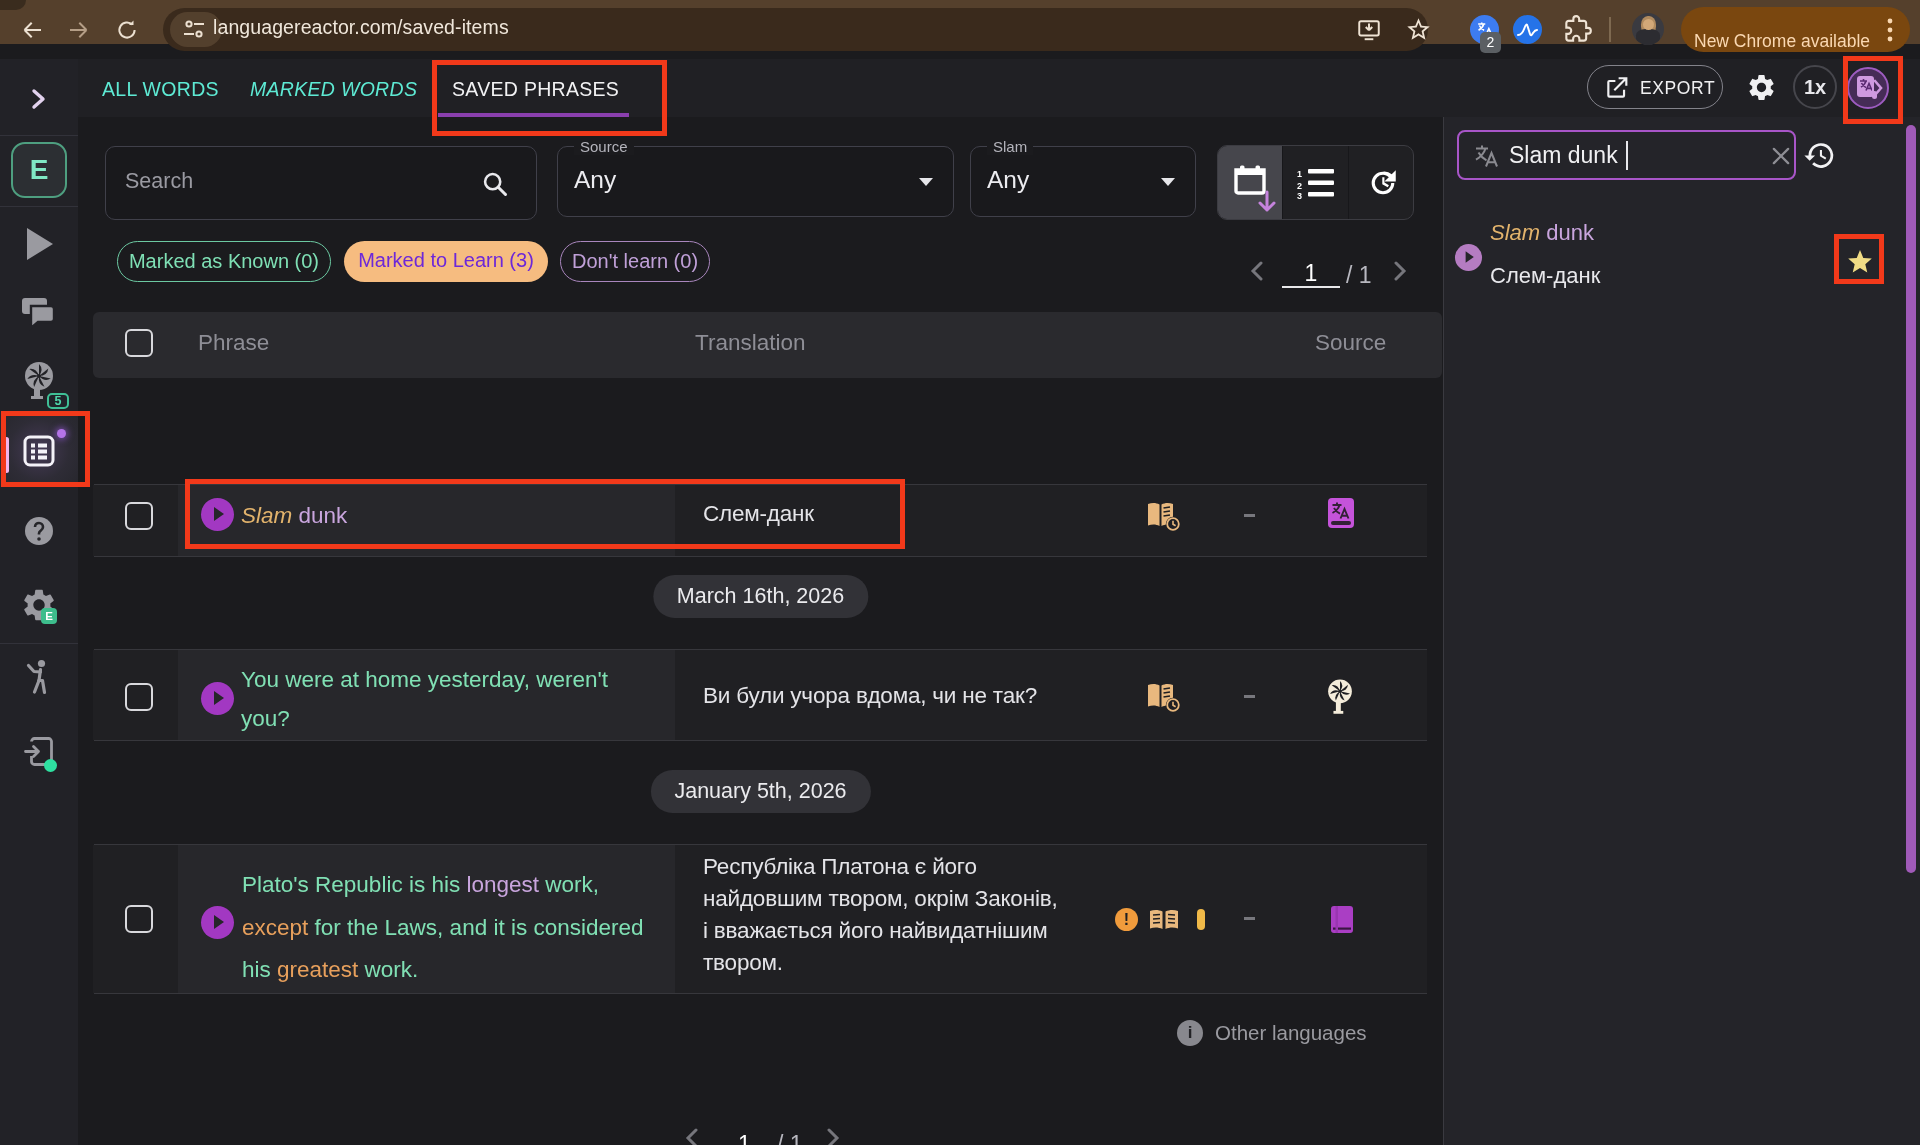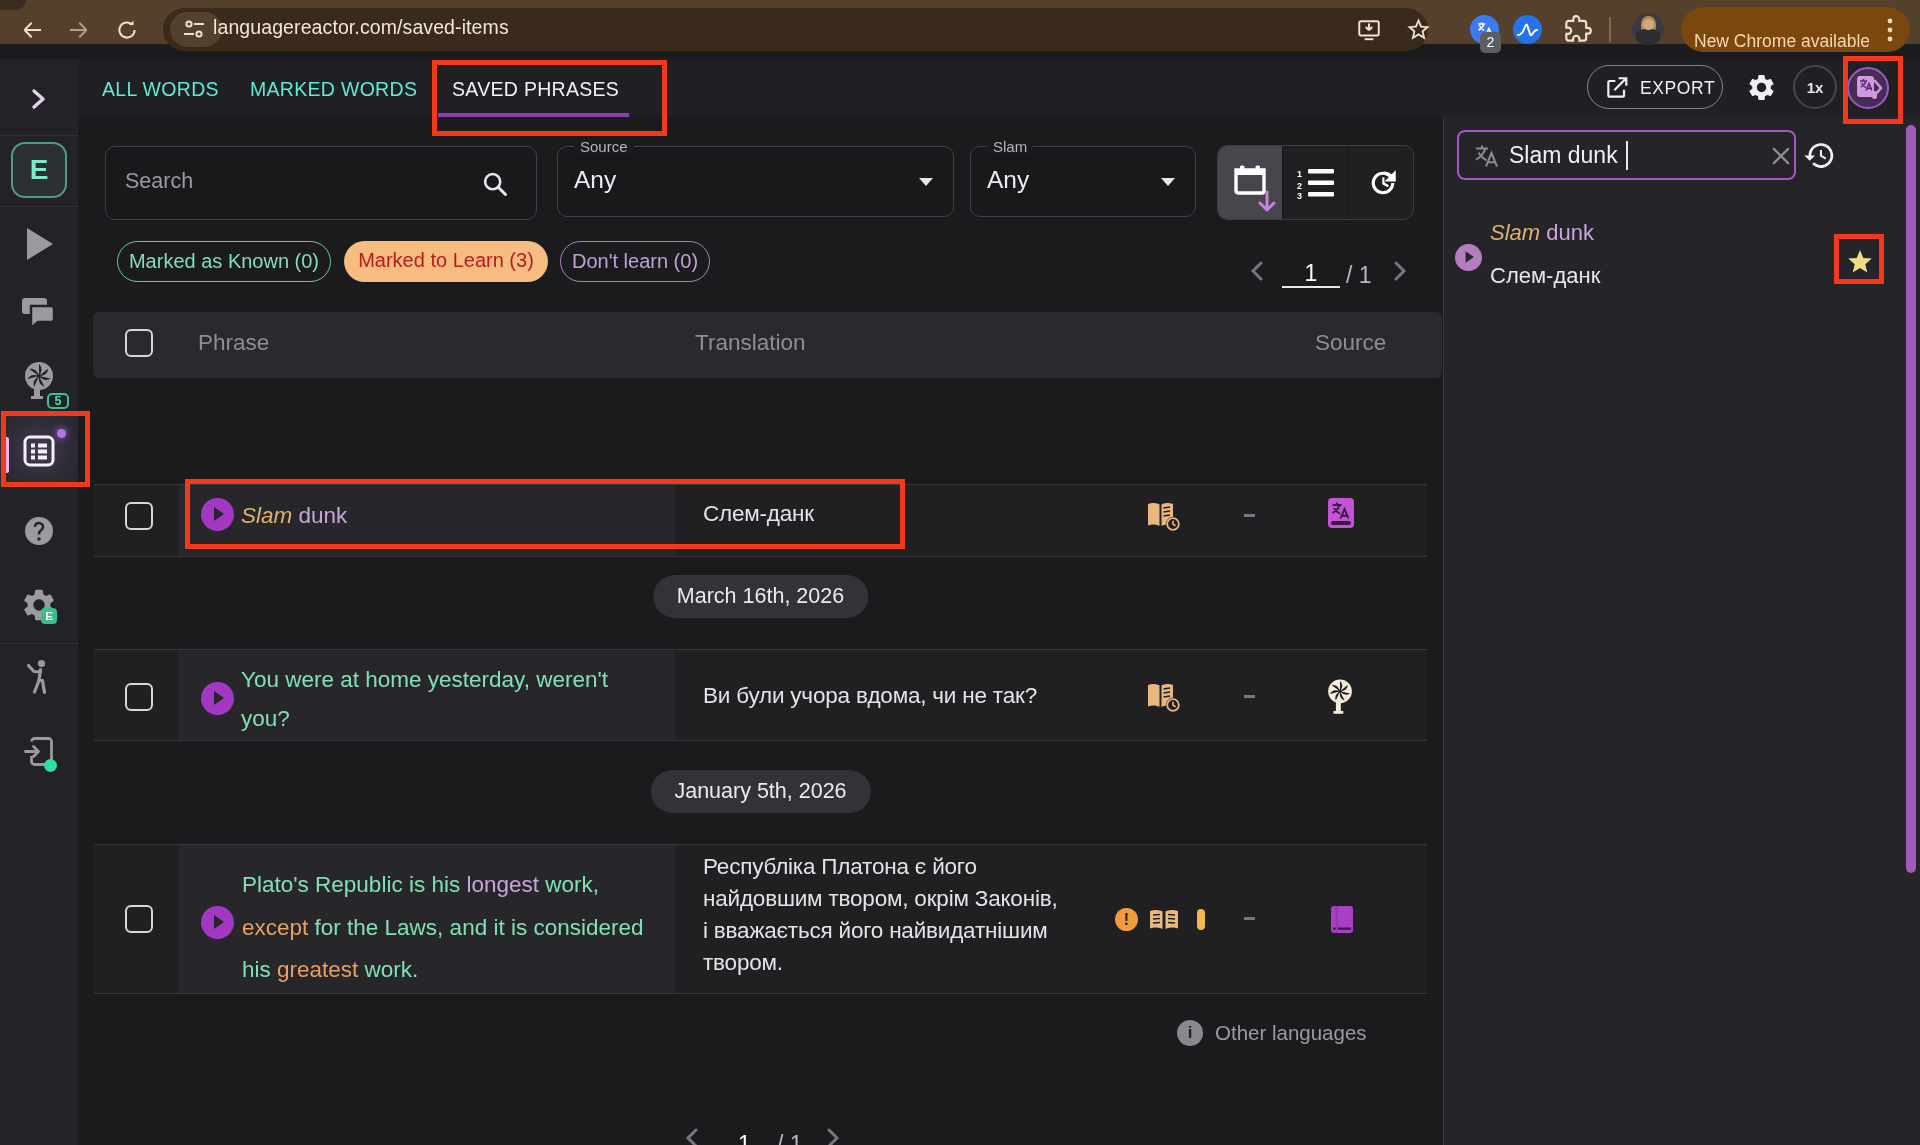"MARKED WORDS" div.tab { font-style: none -> italic }
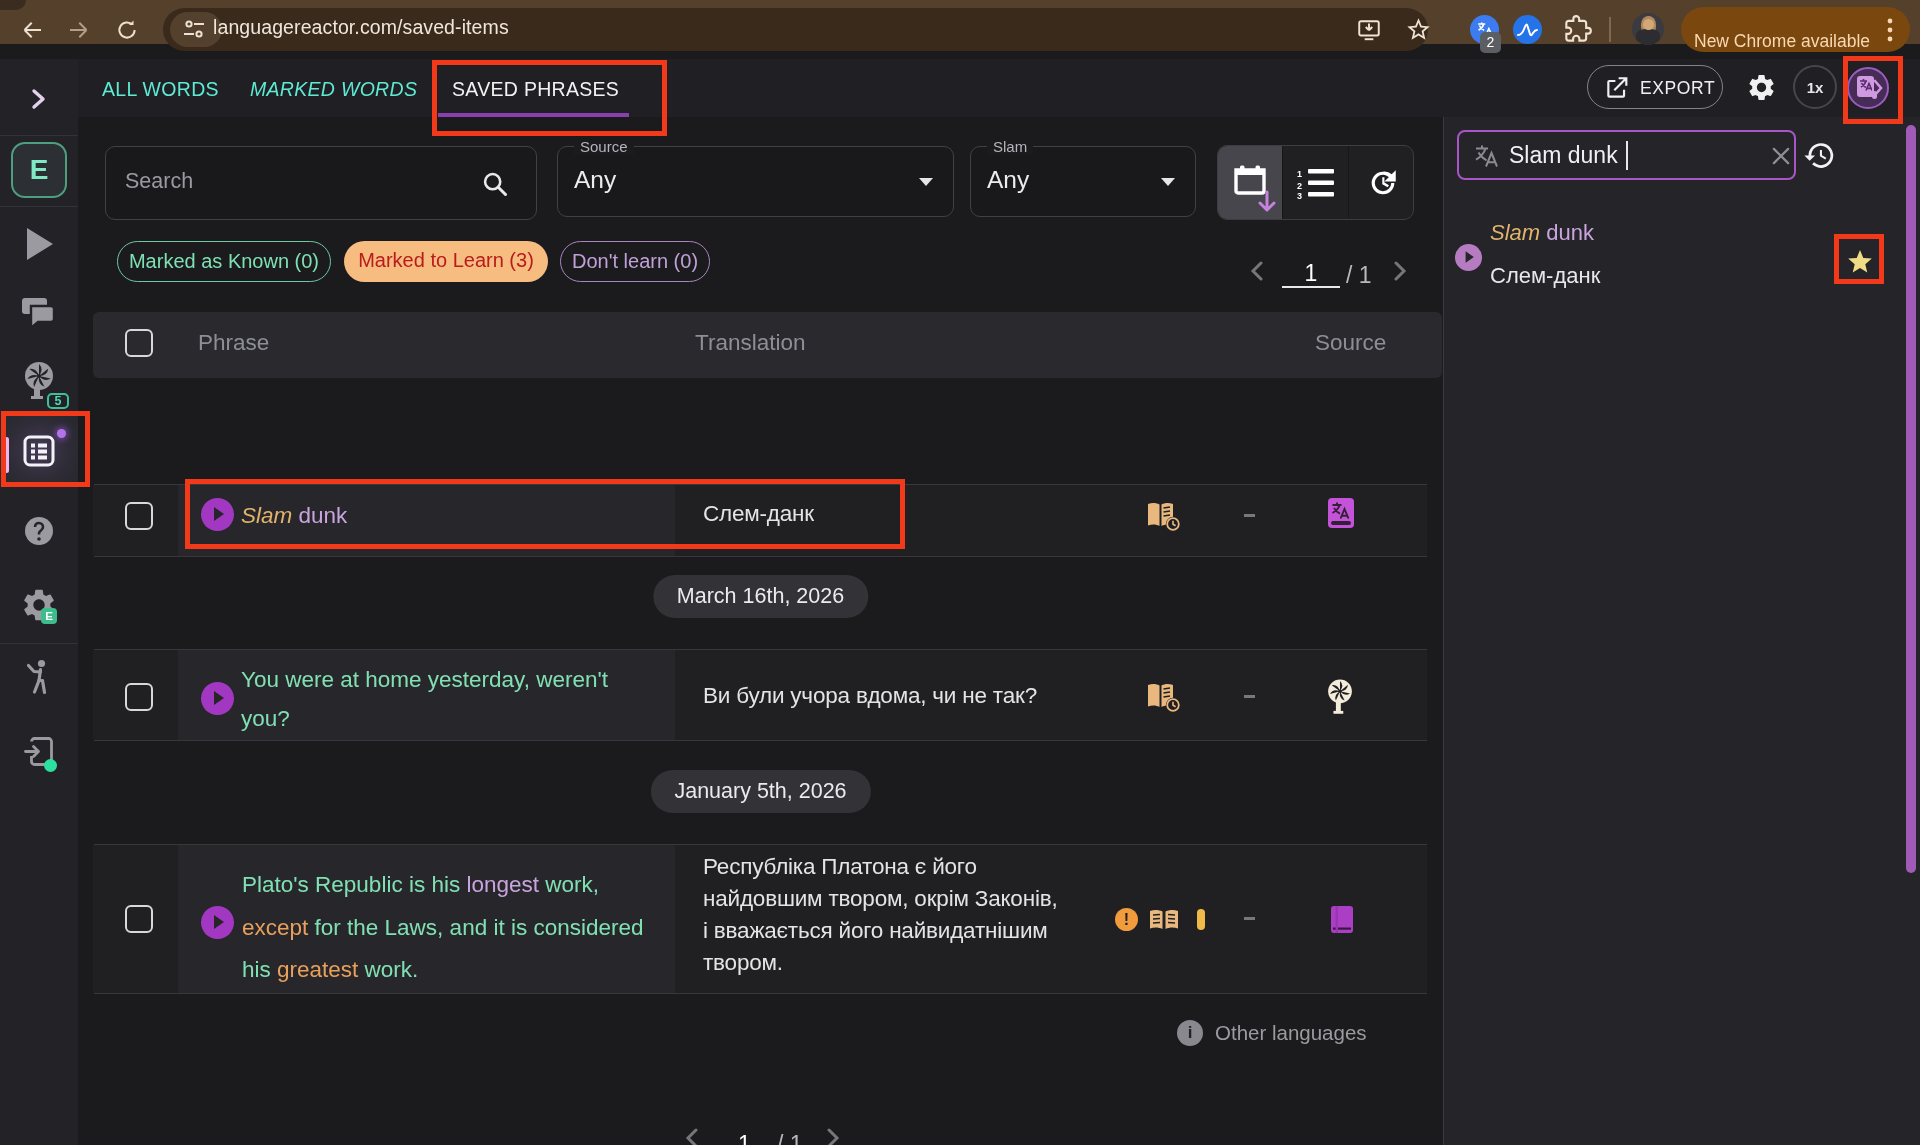"1x" #onex { font-size: 15px -> 20px }
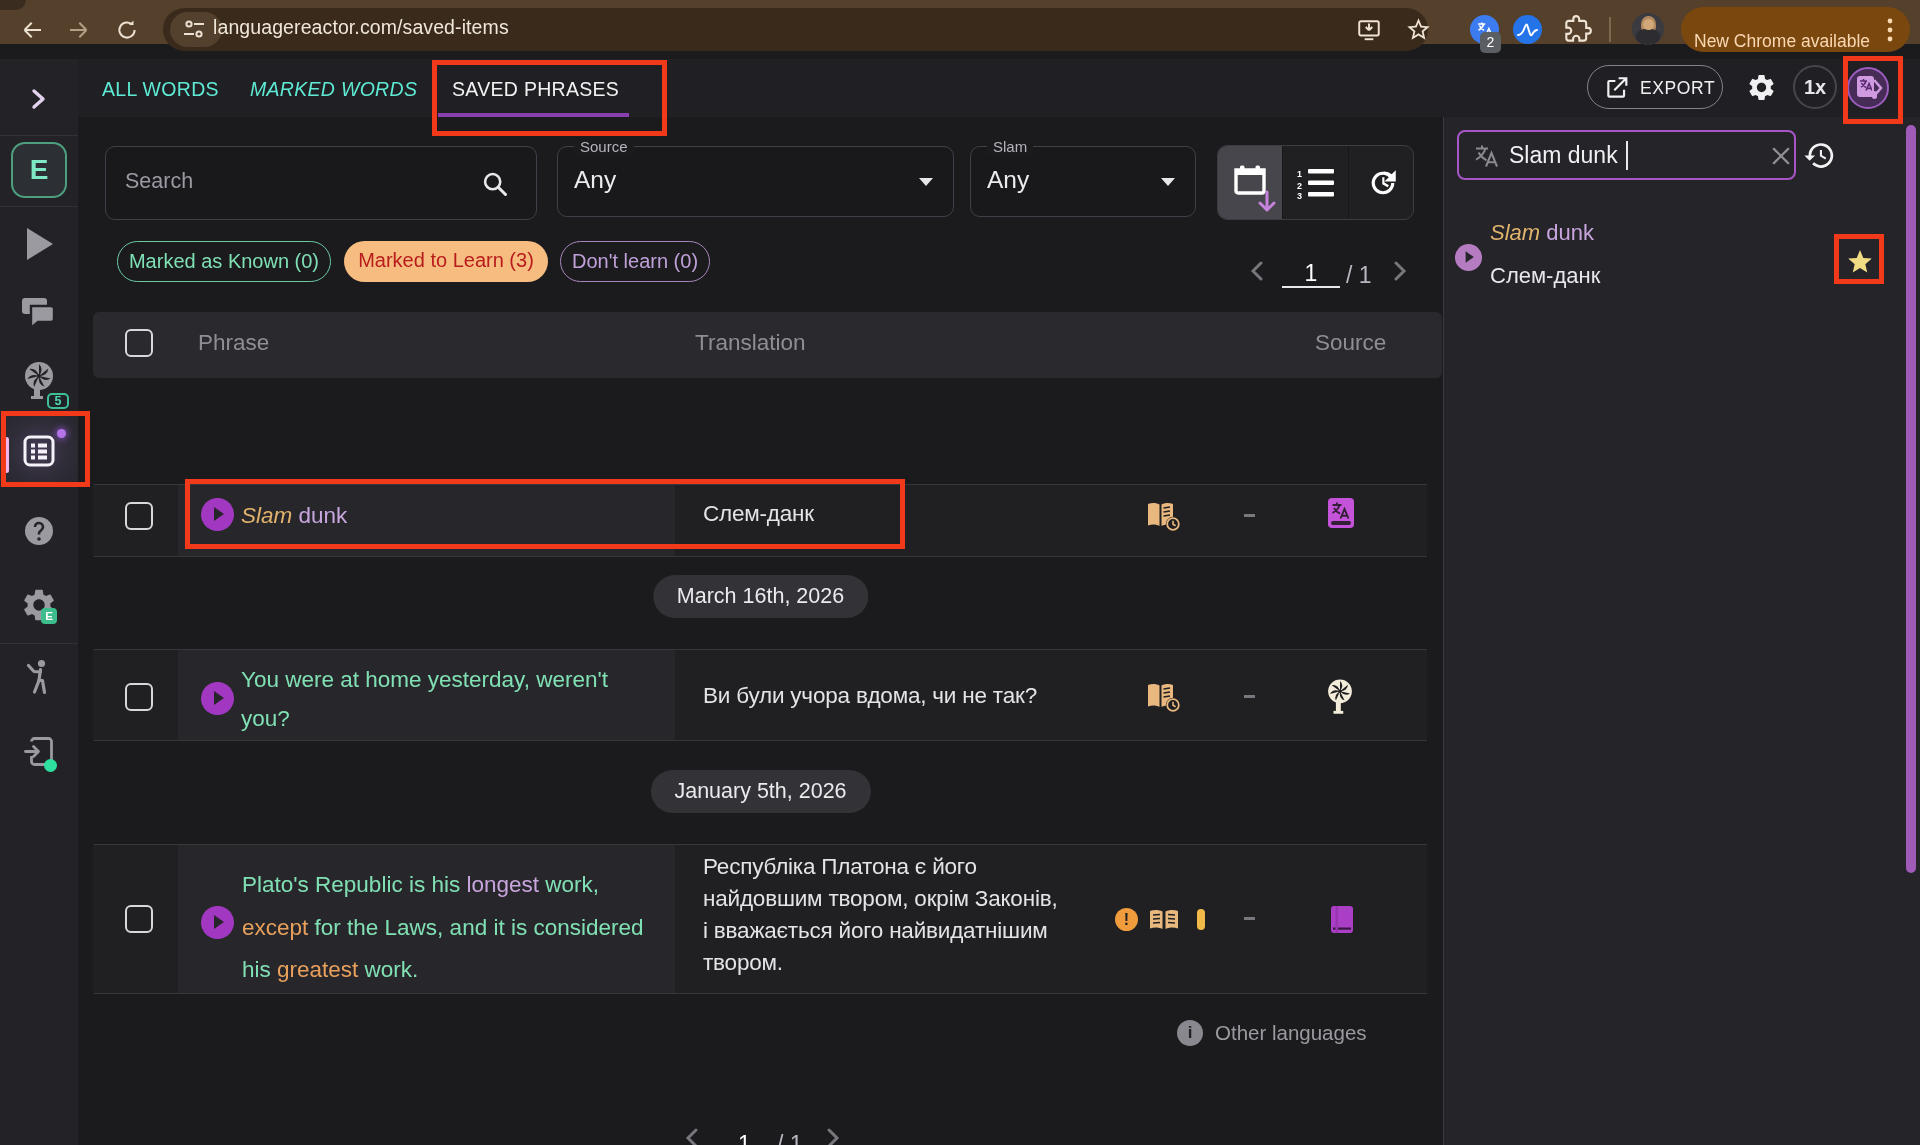"Marked to Learn (3)" div.chip { color: #b91c1c -> #6d28d9 }
